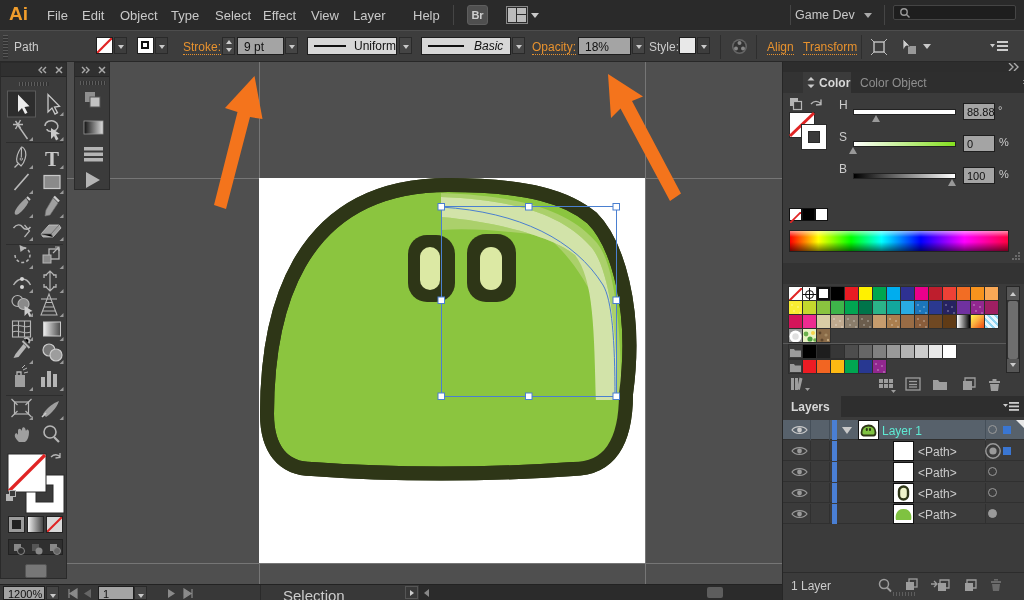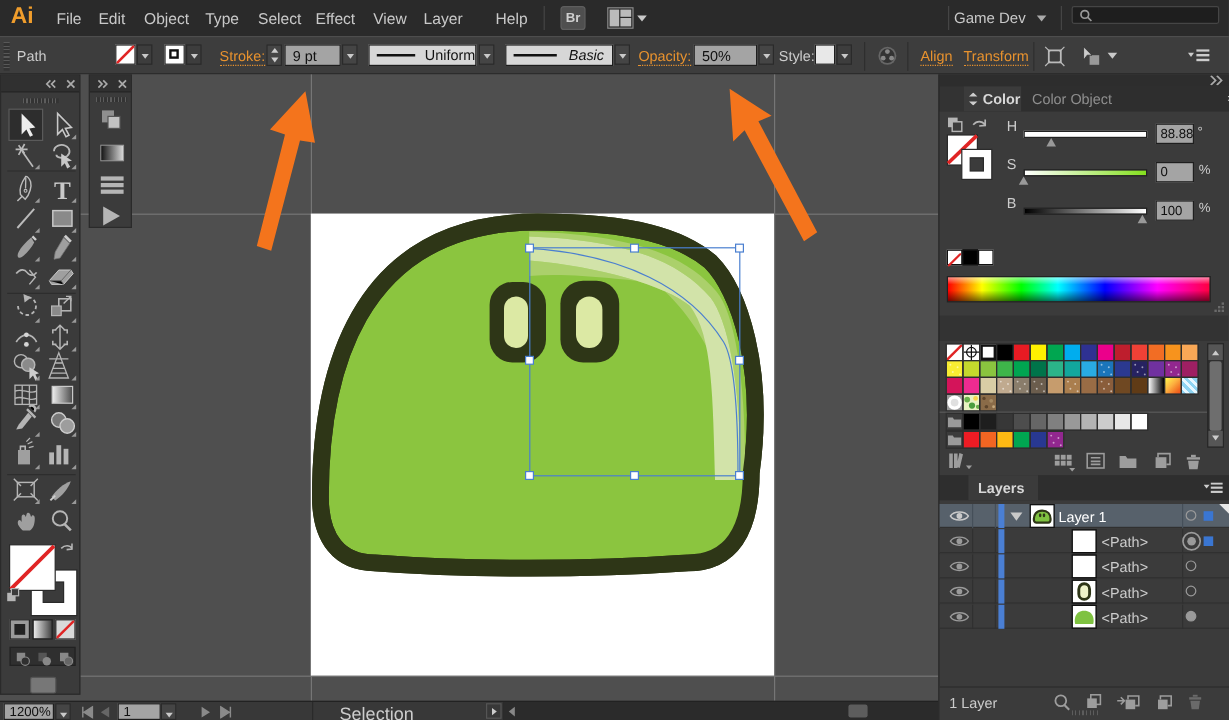"50%" div.grayfield { text: 50% -> 18% }
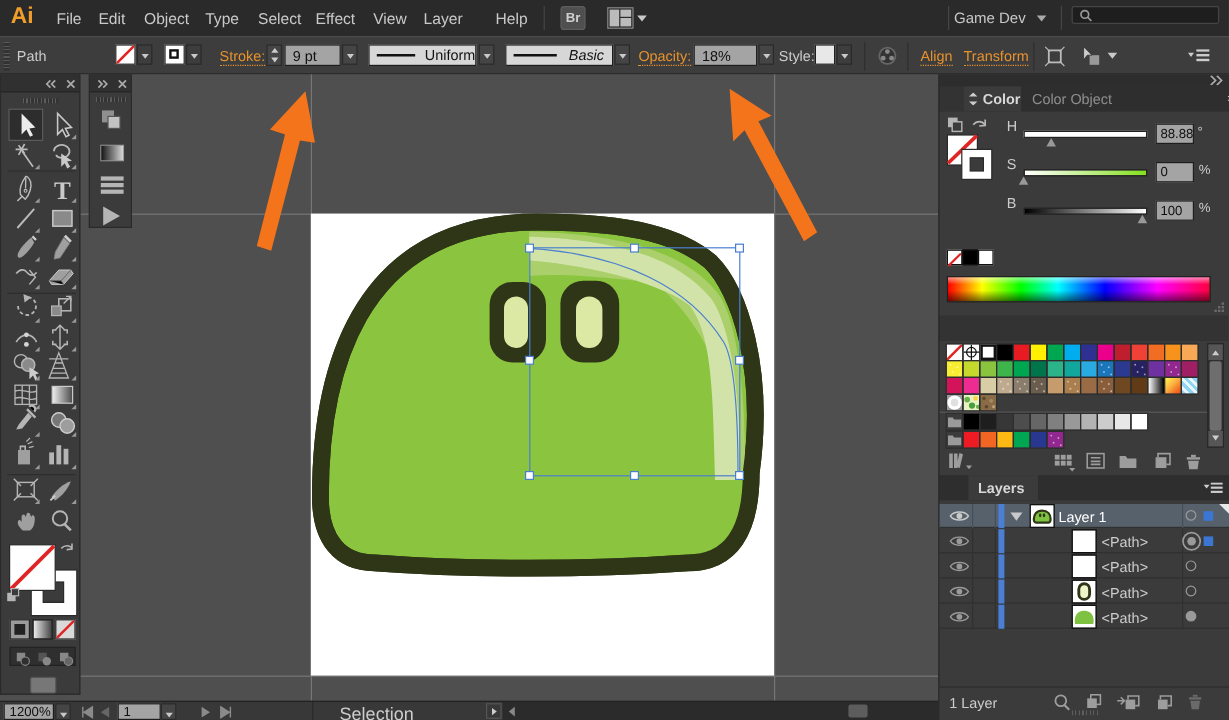"Layers" div.tab-active { margin-left: 24px -> none }
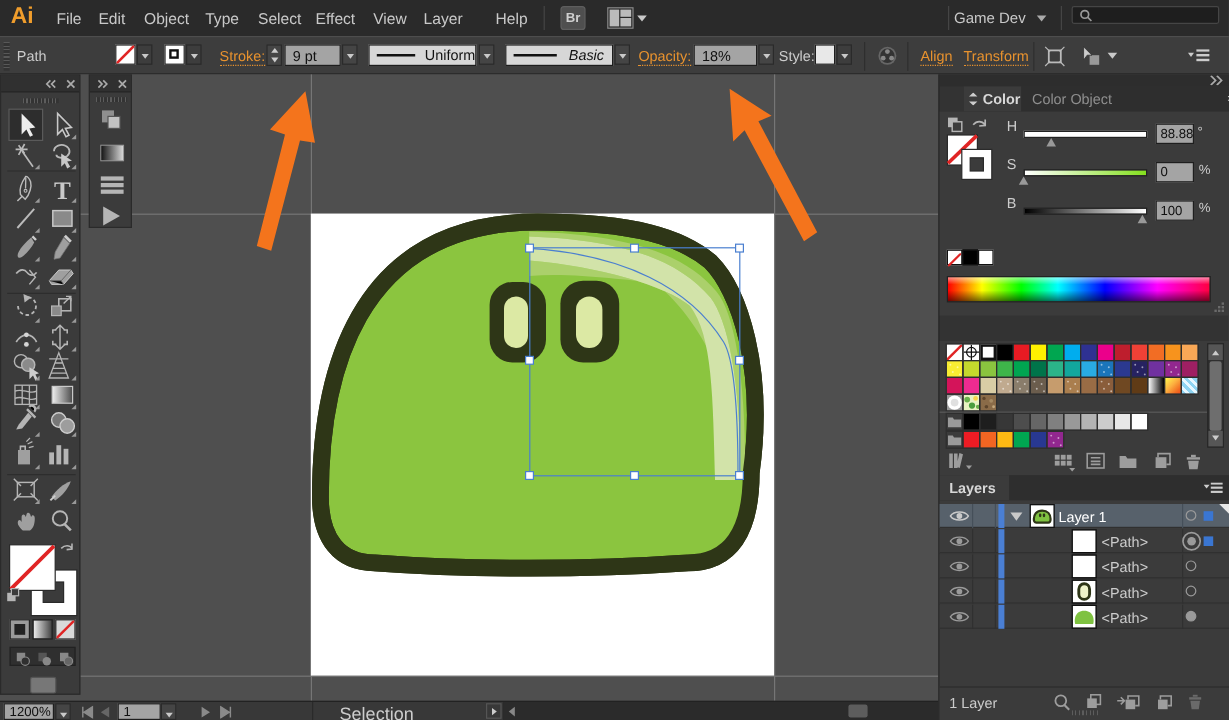"Layer 1" span.ltext { color: #ffffff -> #5eead4 }
